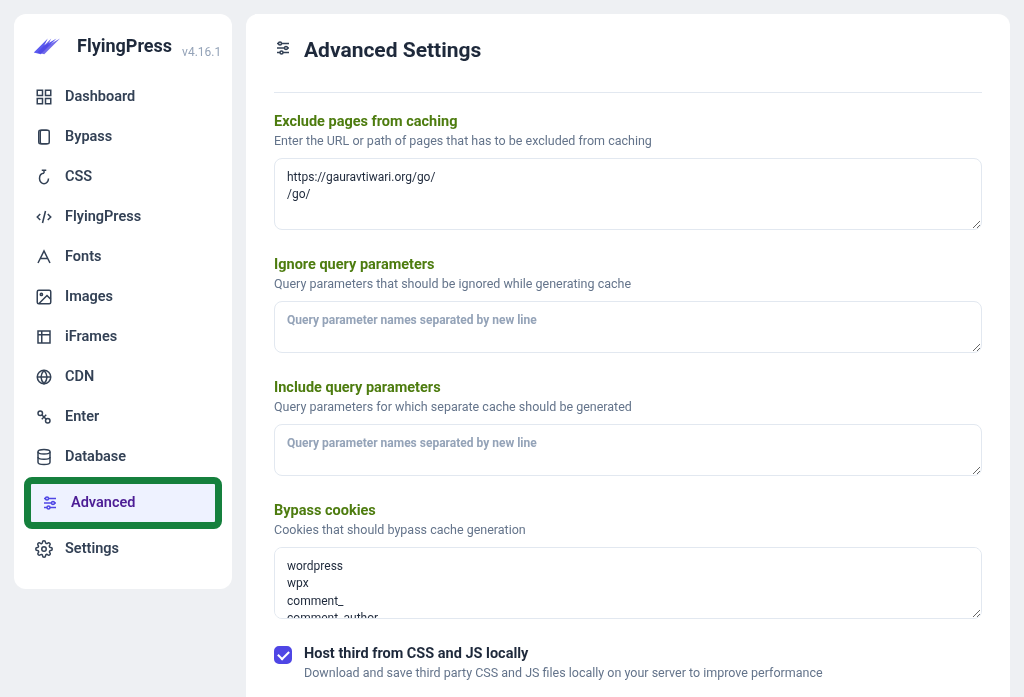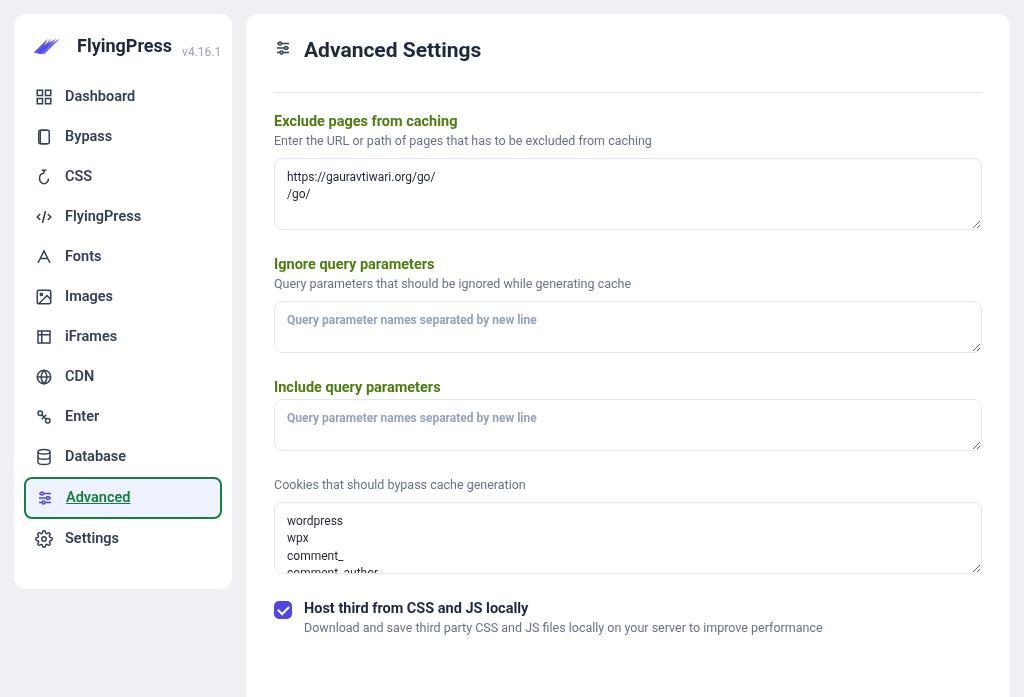"Query parameters for which separate" div.section-help { html: none -> <div>Query parameters for which separate cache should be generated</div> }
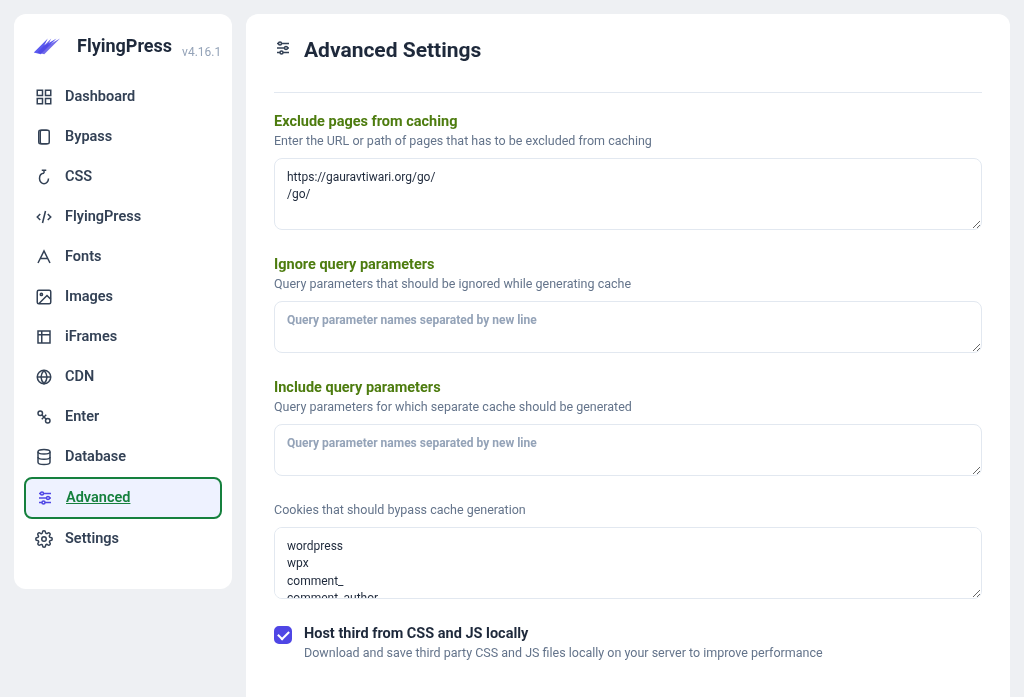"Advanced" .nav-item.active { border: 2px solid #15803d -> 7px solid #15803d; color: #15803d -> #4c1d95; text-decoration: underline -> none }
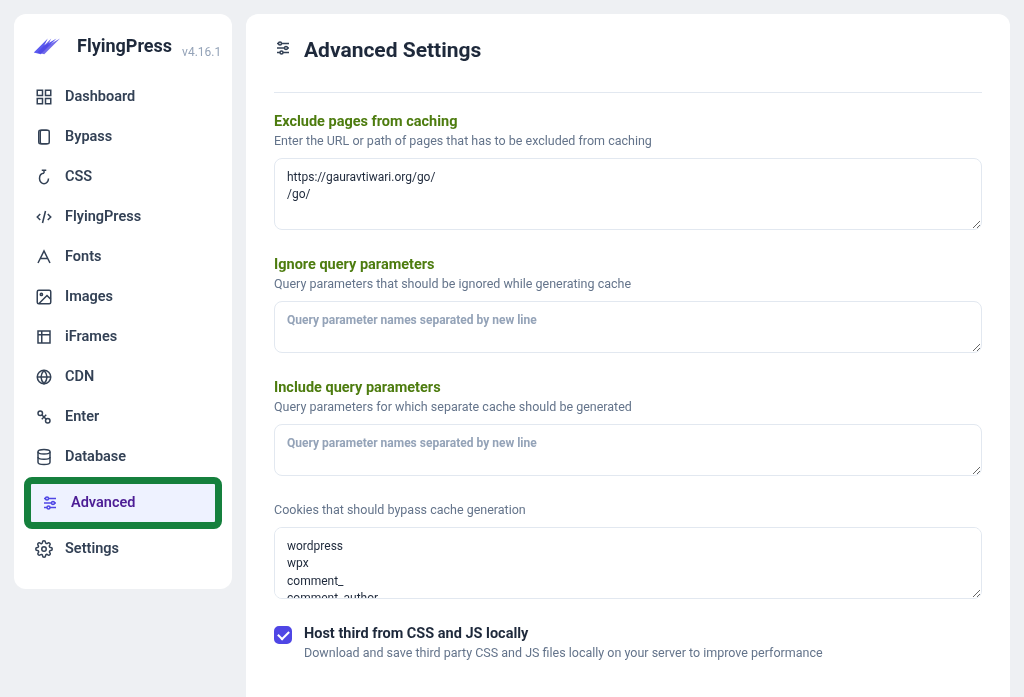"Bypass cookies" div.section-title { html: none -> <div>Bypass cookies</div> }
